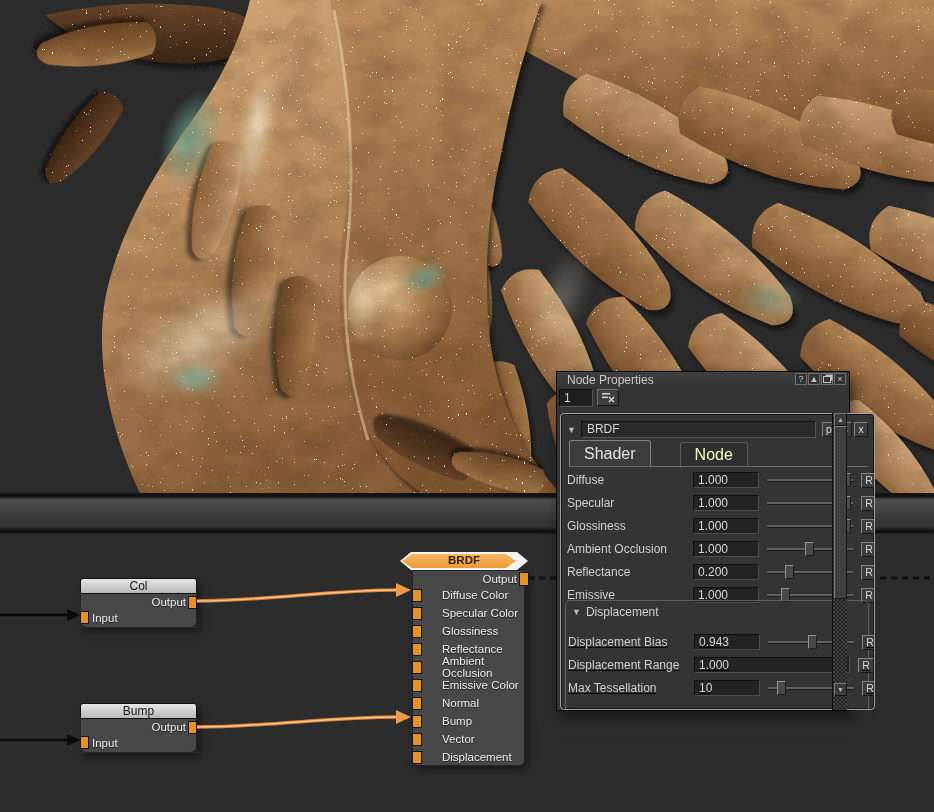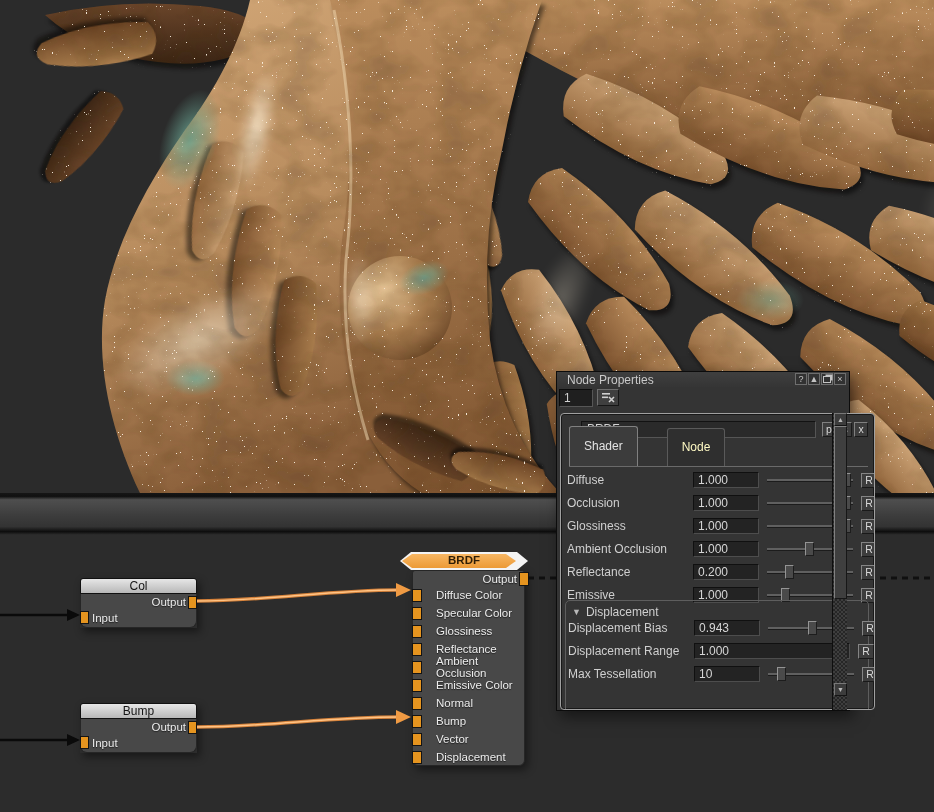"Shader" .tab { font-size: 12px -> 16px; padding: 11px 14px -> 4px 14px }
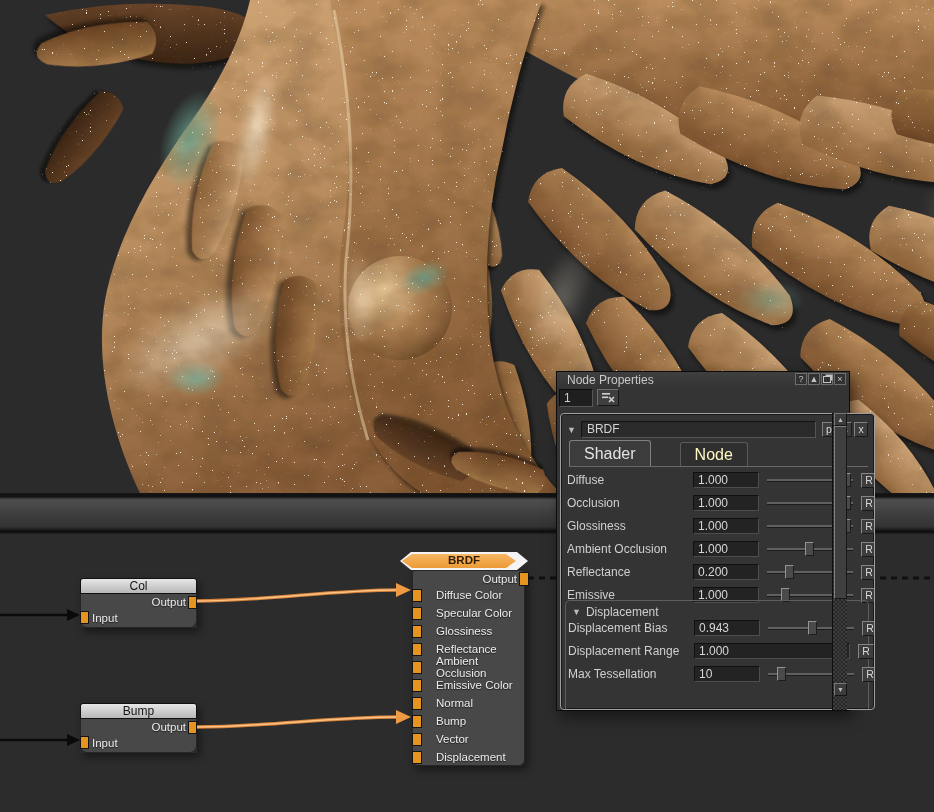"Occlusion" span.plabel { text: Occlusion -> Specular }
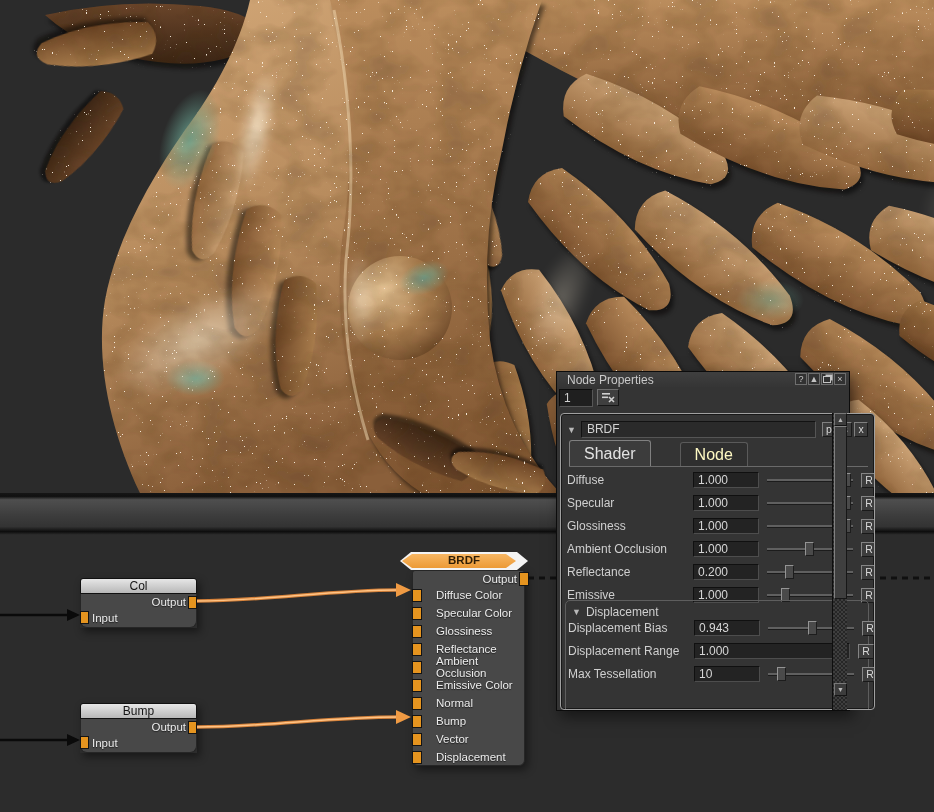"Diffuse Color" .bp span { margin-left: 14px -> 20px }
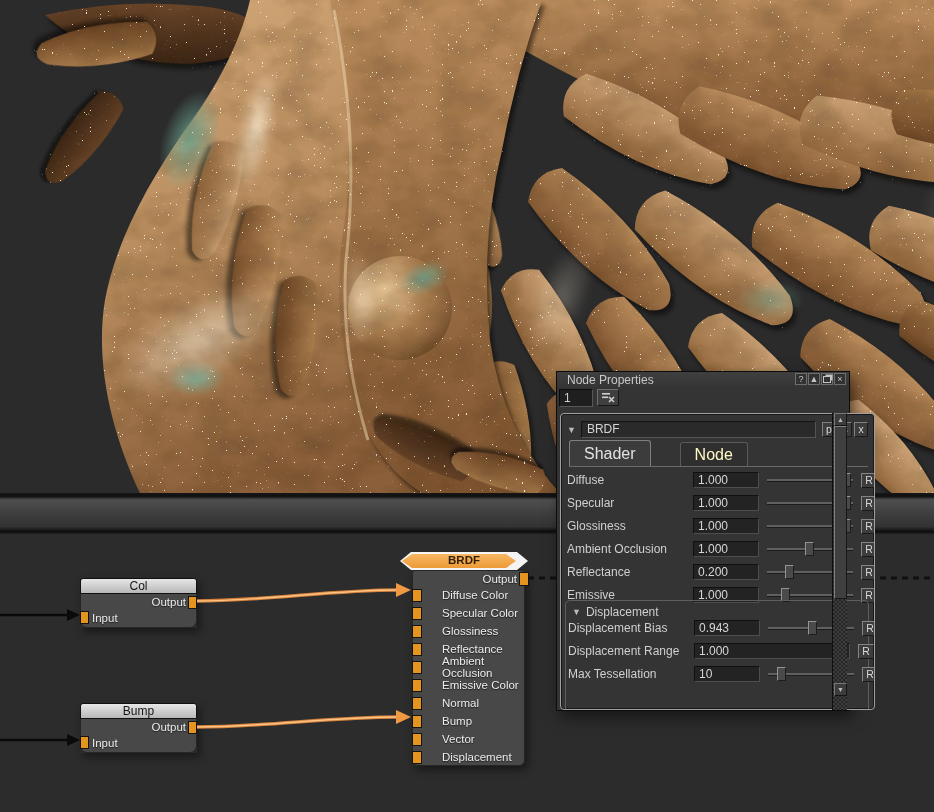"Displacement Bias" .dispbox .rows2 { margin-top: 0 -> 14px; text-decoration: none -> underline }
